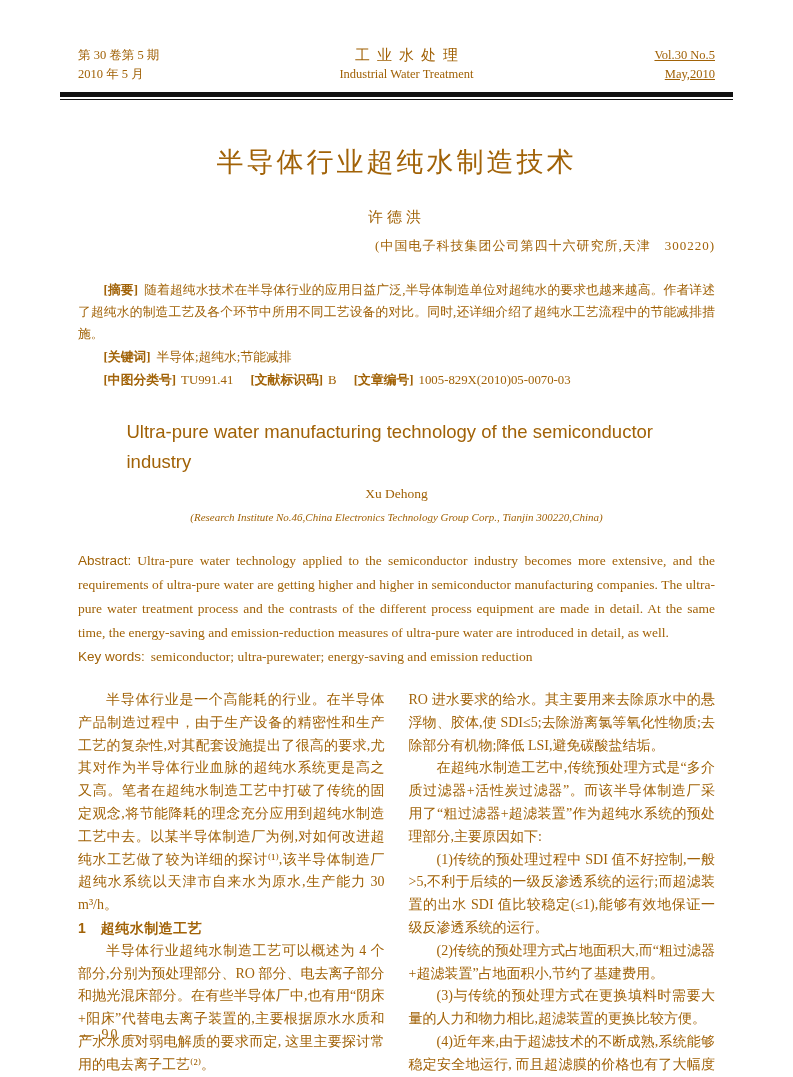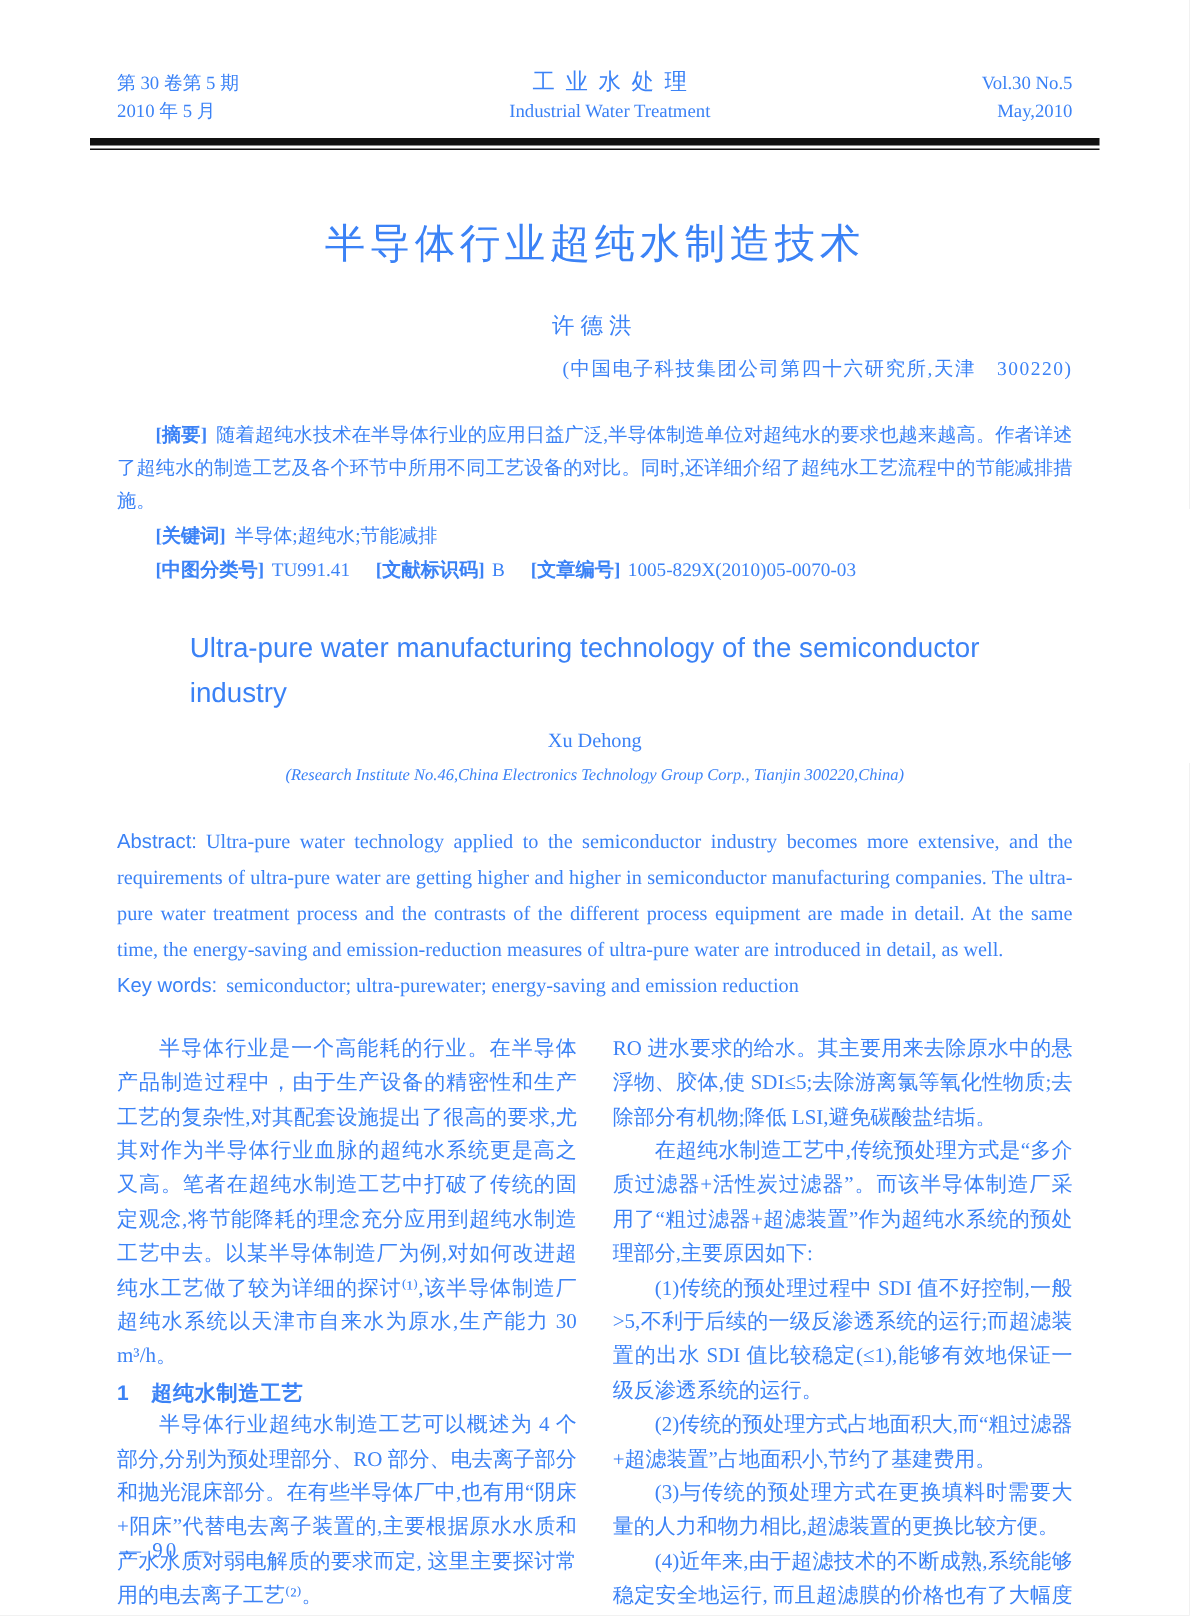"第 30 卷第 5 期" .page { color: #3b82f6 -> #a16207 }
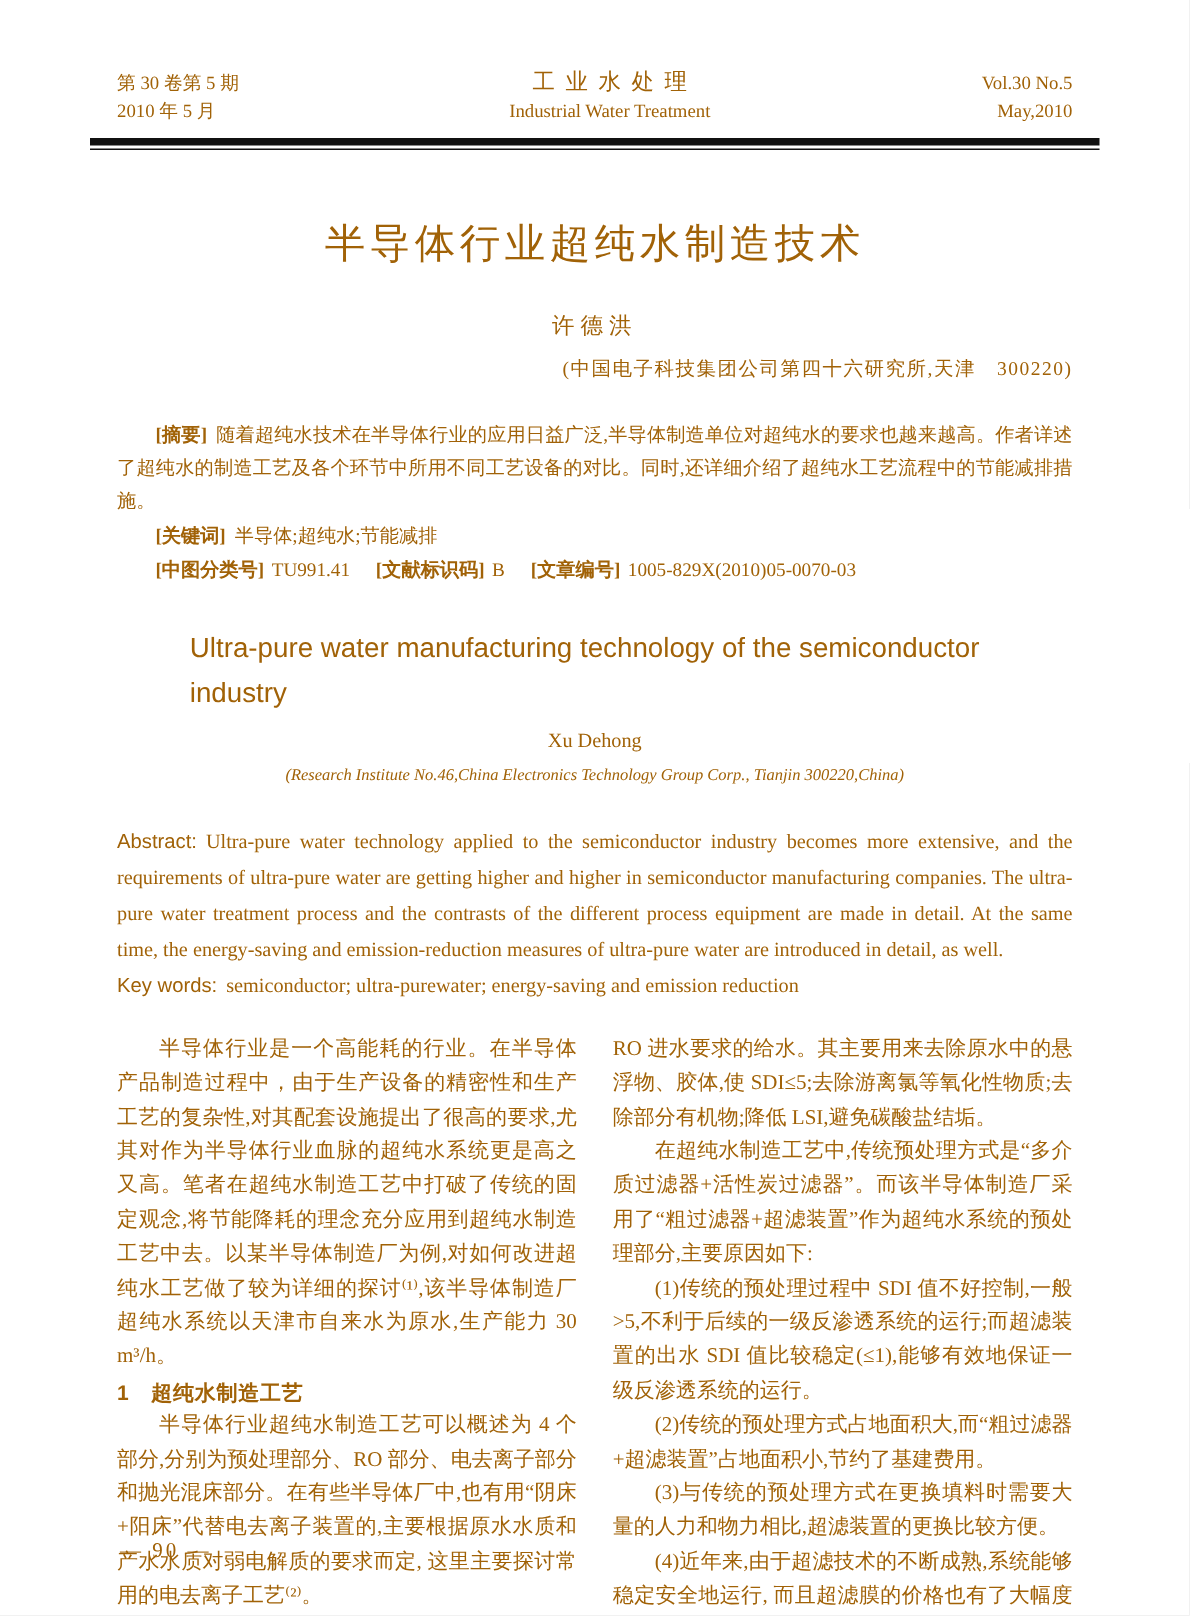"Vol.30 No.5" .jheader .h-right { text-decoration: none -> underline }
